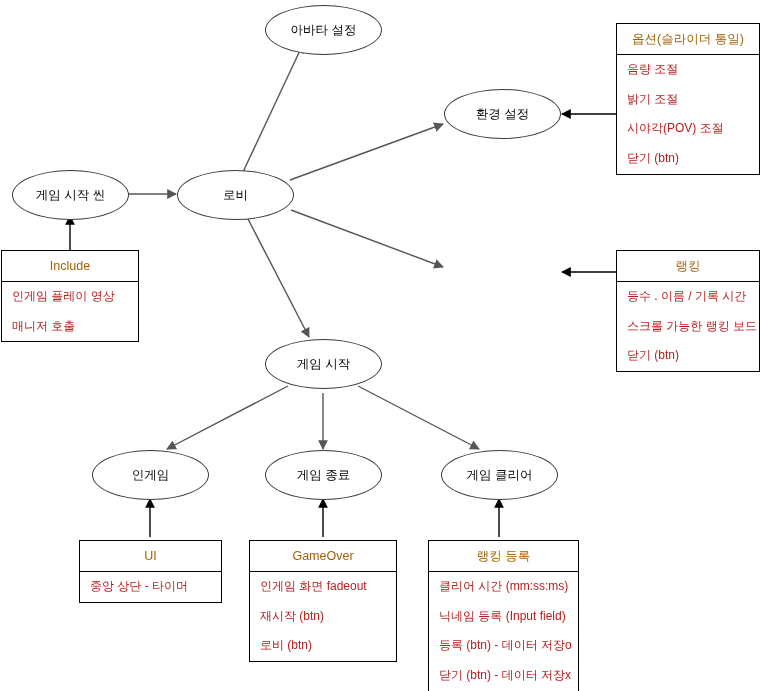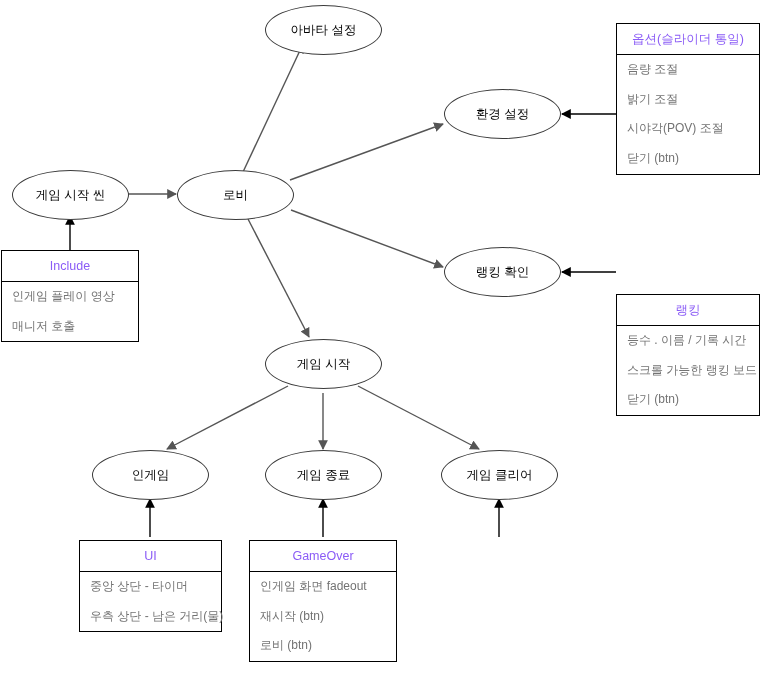"옵션(슬라이더 통일)" .box .title { color: #8b5cf6 -> #a16207 }
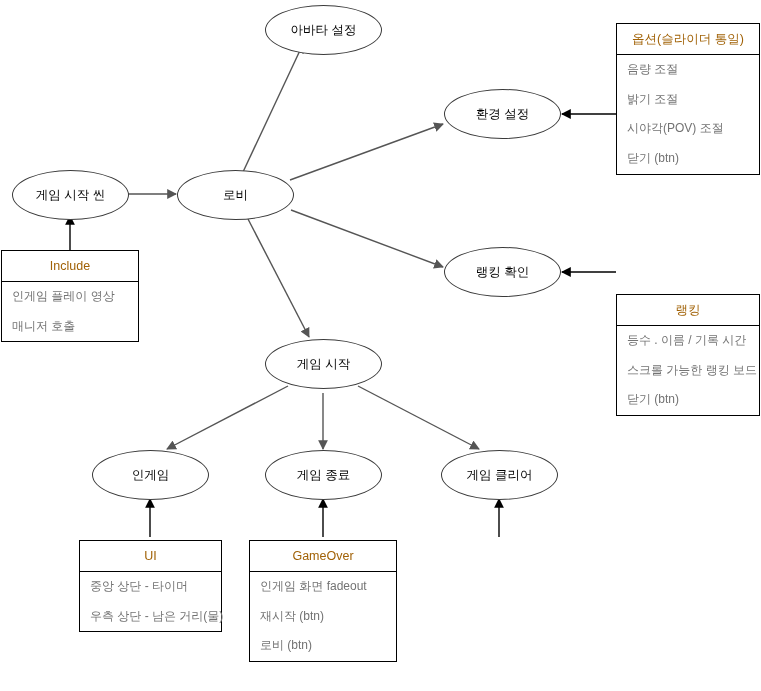"음량 조절" .box .row { color: #737373 -> #b91c1c }
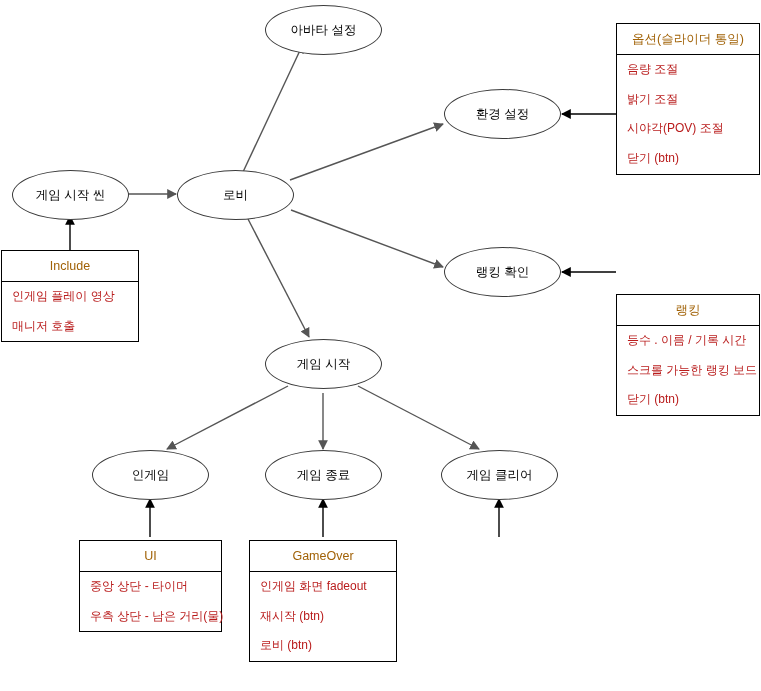"랭킹 확인" div.node { html: <div> <span>랭킹 확인</span> </div> -> none }
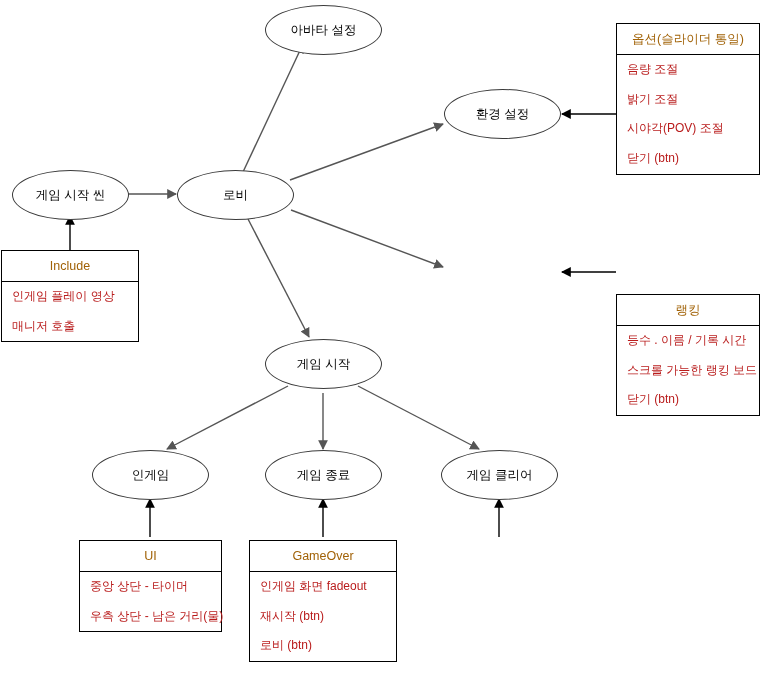"랭킹" div.node { margin-top: 44px -> none }
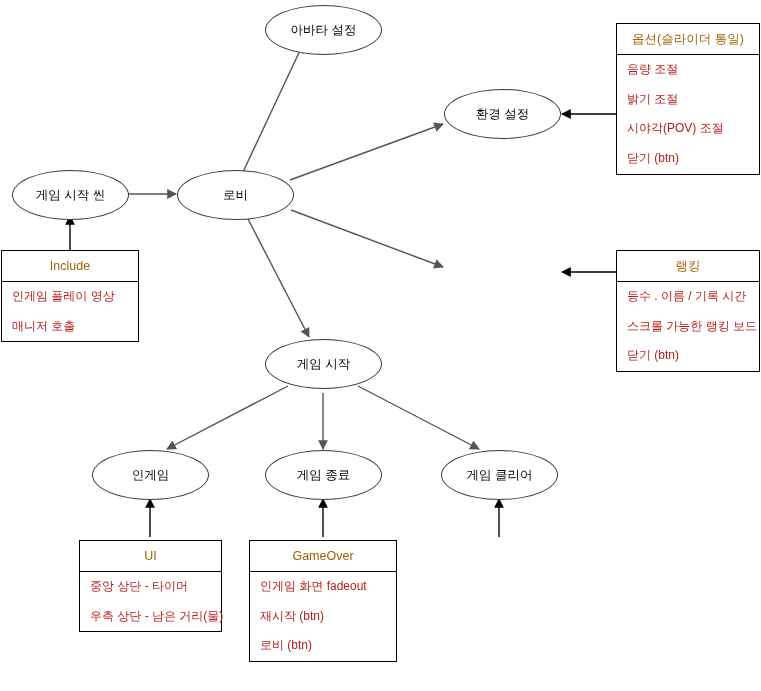"랭킹 등록" div.node { html: none -> <div> <div>랭킹 등록</div> <div> <div>클리어 시간 (mm:ss:ms)</div> <div>닉네임 등록 (Input field)</div> <div>등록 (btn) - 데이터 저장o</div> <div>닫기 (btn) - 데이터 저장x</div> </div> </div> }
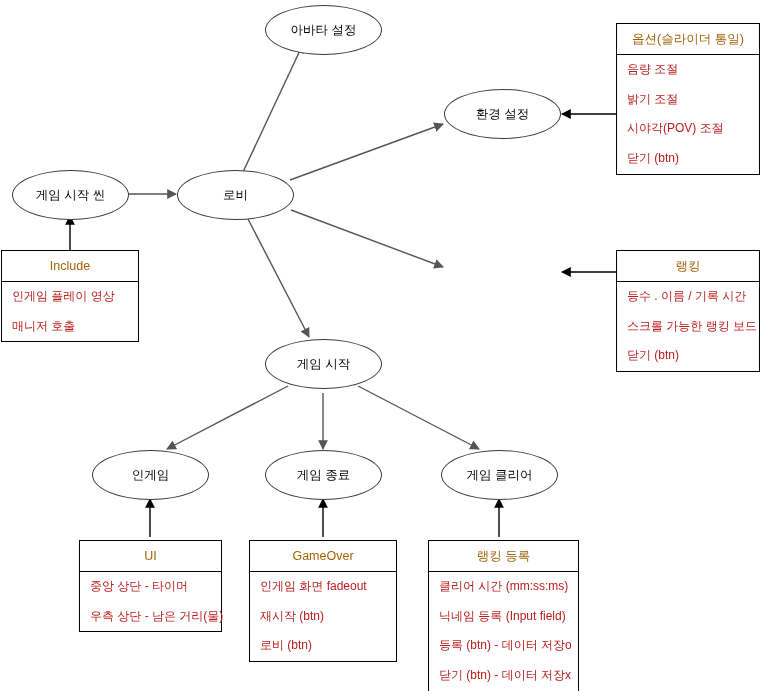"우측 상단 - 남은 거리(물)" div.row { html: <div>우측 상단 - 남은 거리(물)</div> -> none }
